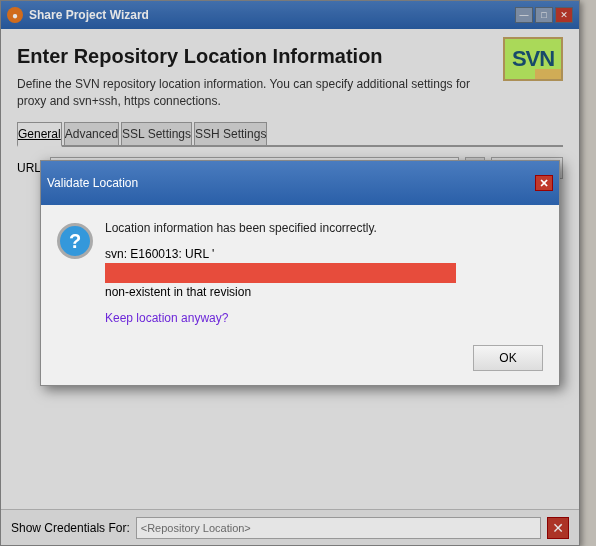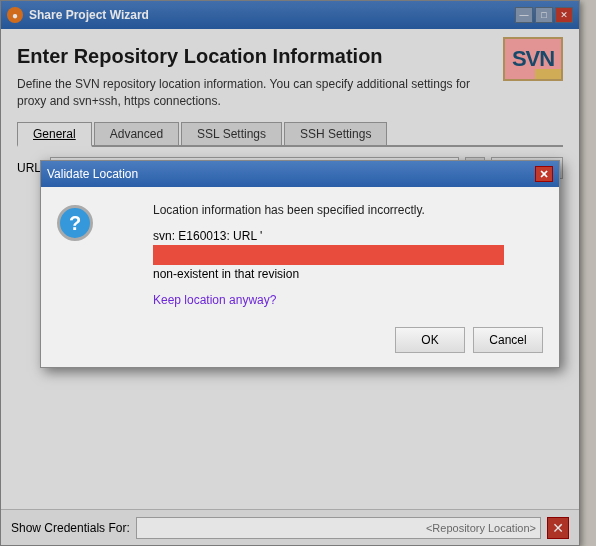"SVN" .svn-logo { background: #fca5a5 -> #bef264 }
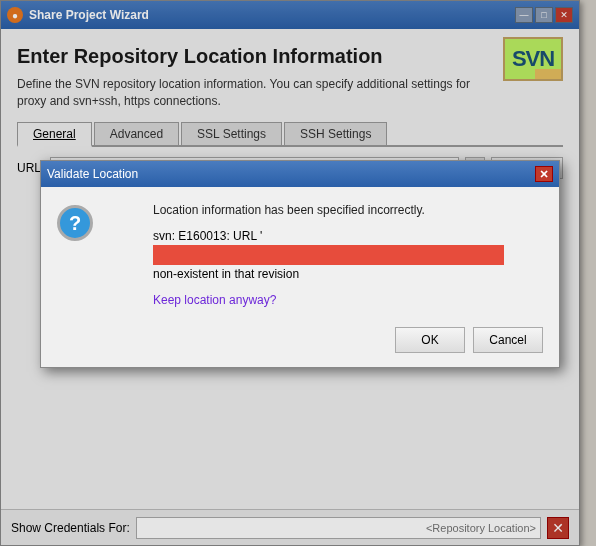"General" .tab { padding: 4px 15px -> 4px 0 }
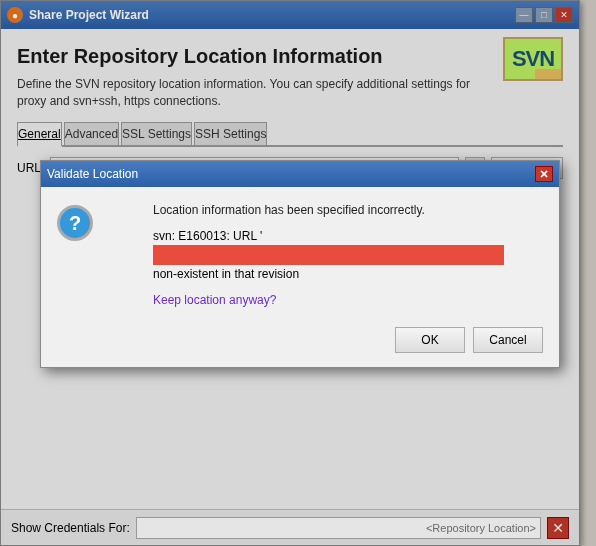"Validate Location" .dialog-title-bar { height: 26px -> 44px }
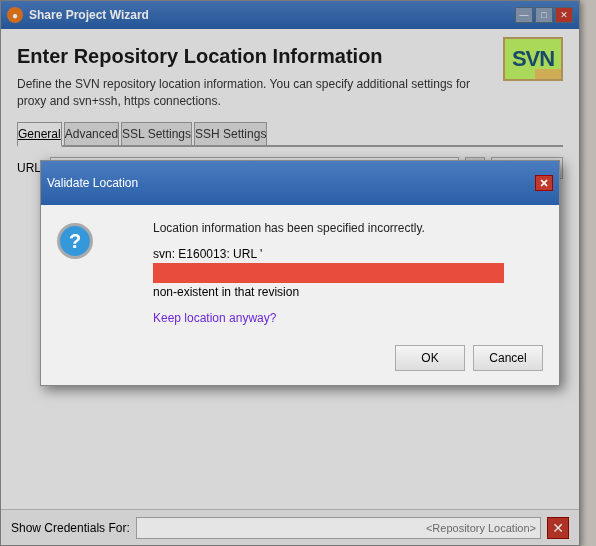"Location information has been specified" .dialog-text { margin-left: 48px -> none }
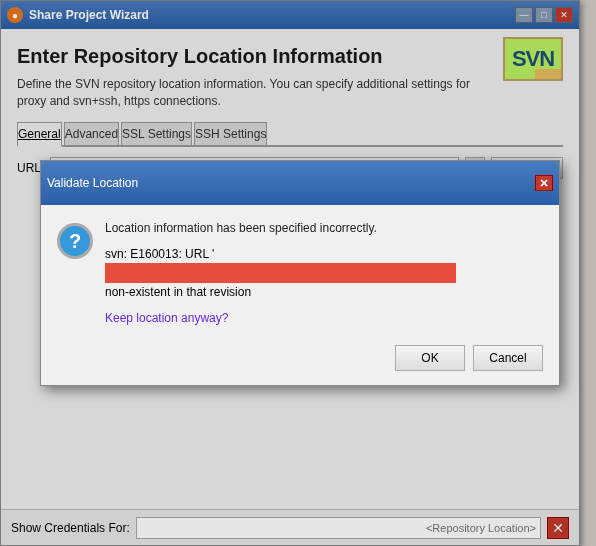"Cancel" button.dialog-btn { html: <button>Cancel</button> -> none }
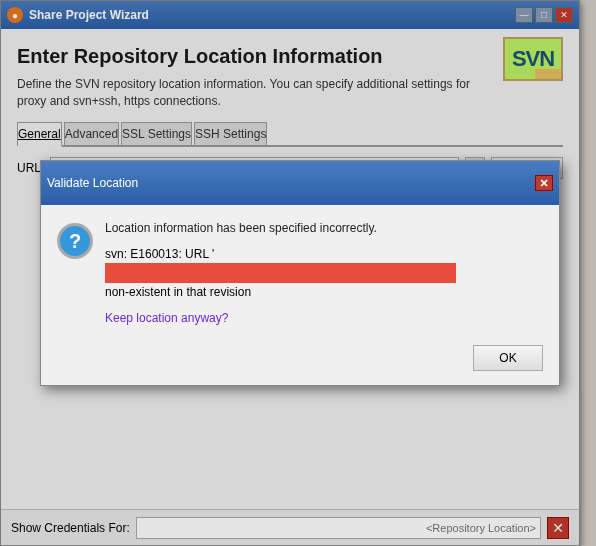"<Repository Location>" .bottom-select { text-align: right -> none }
